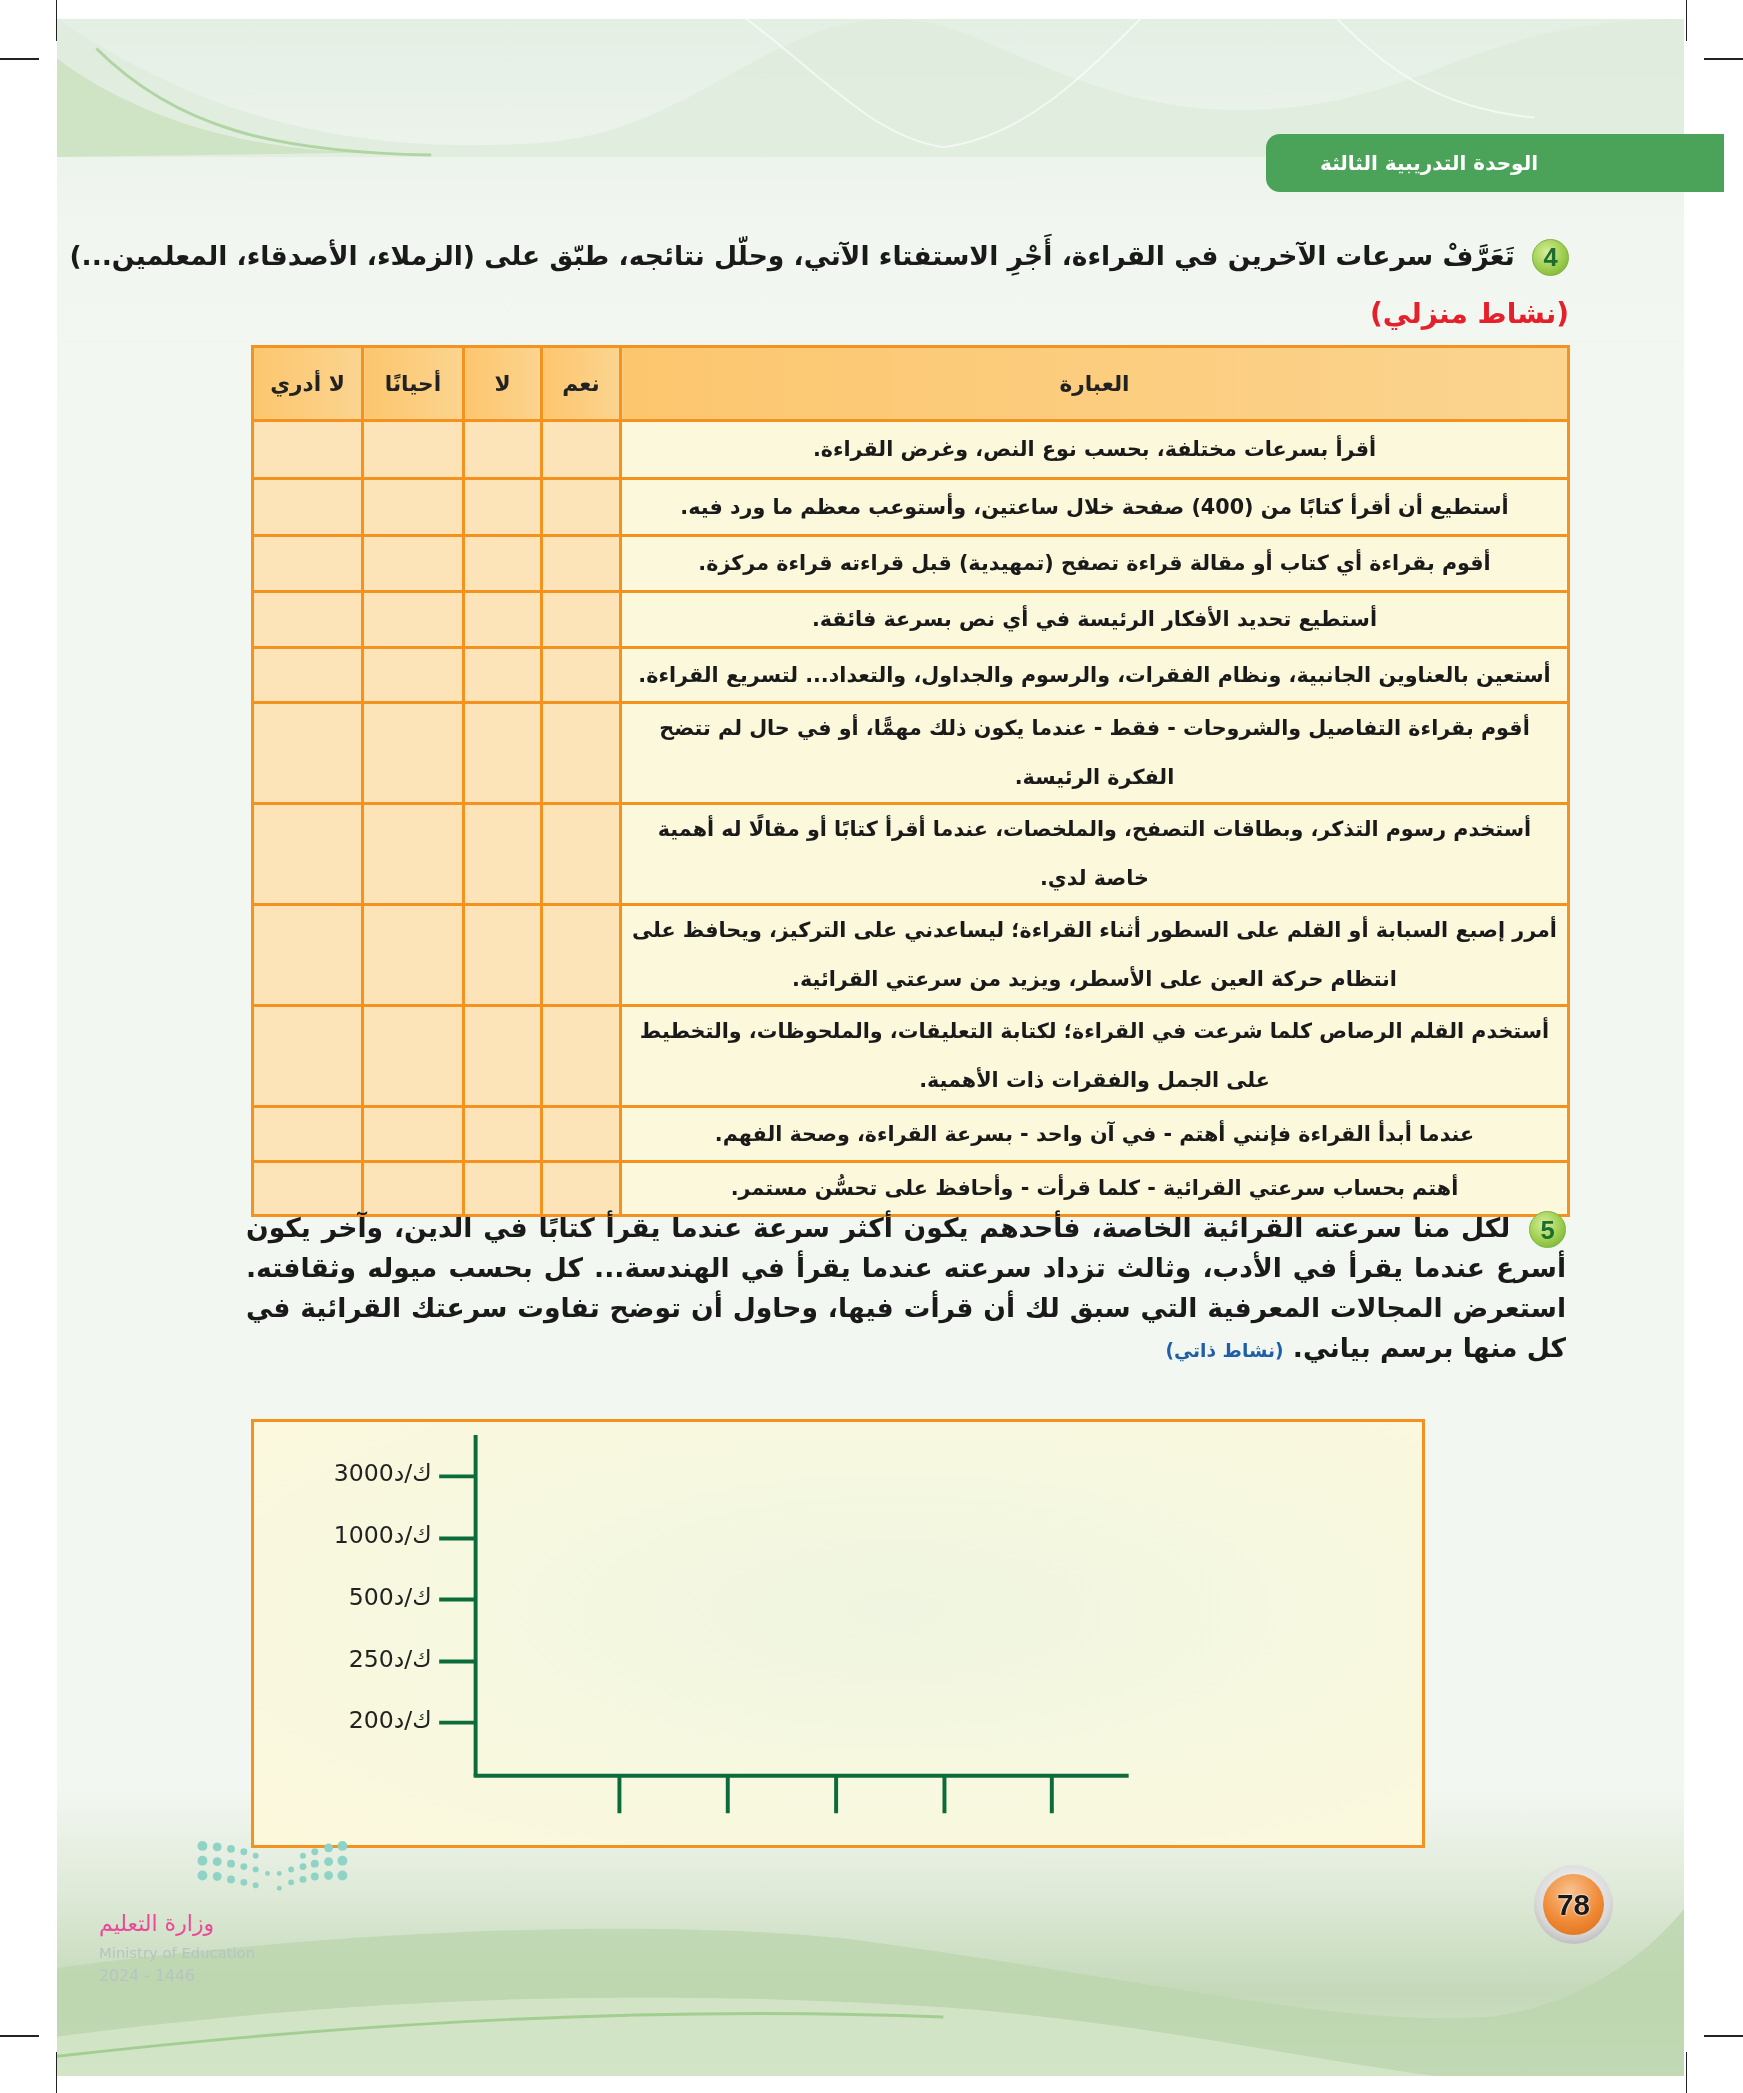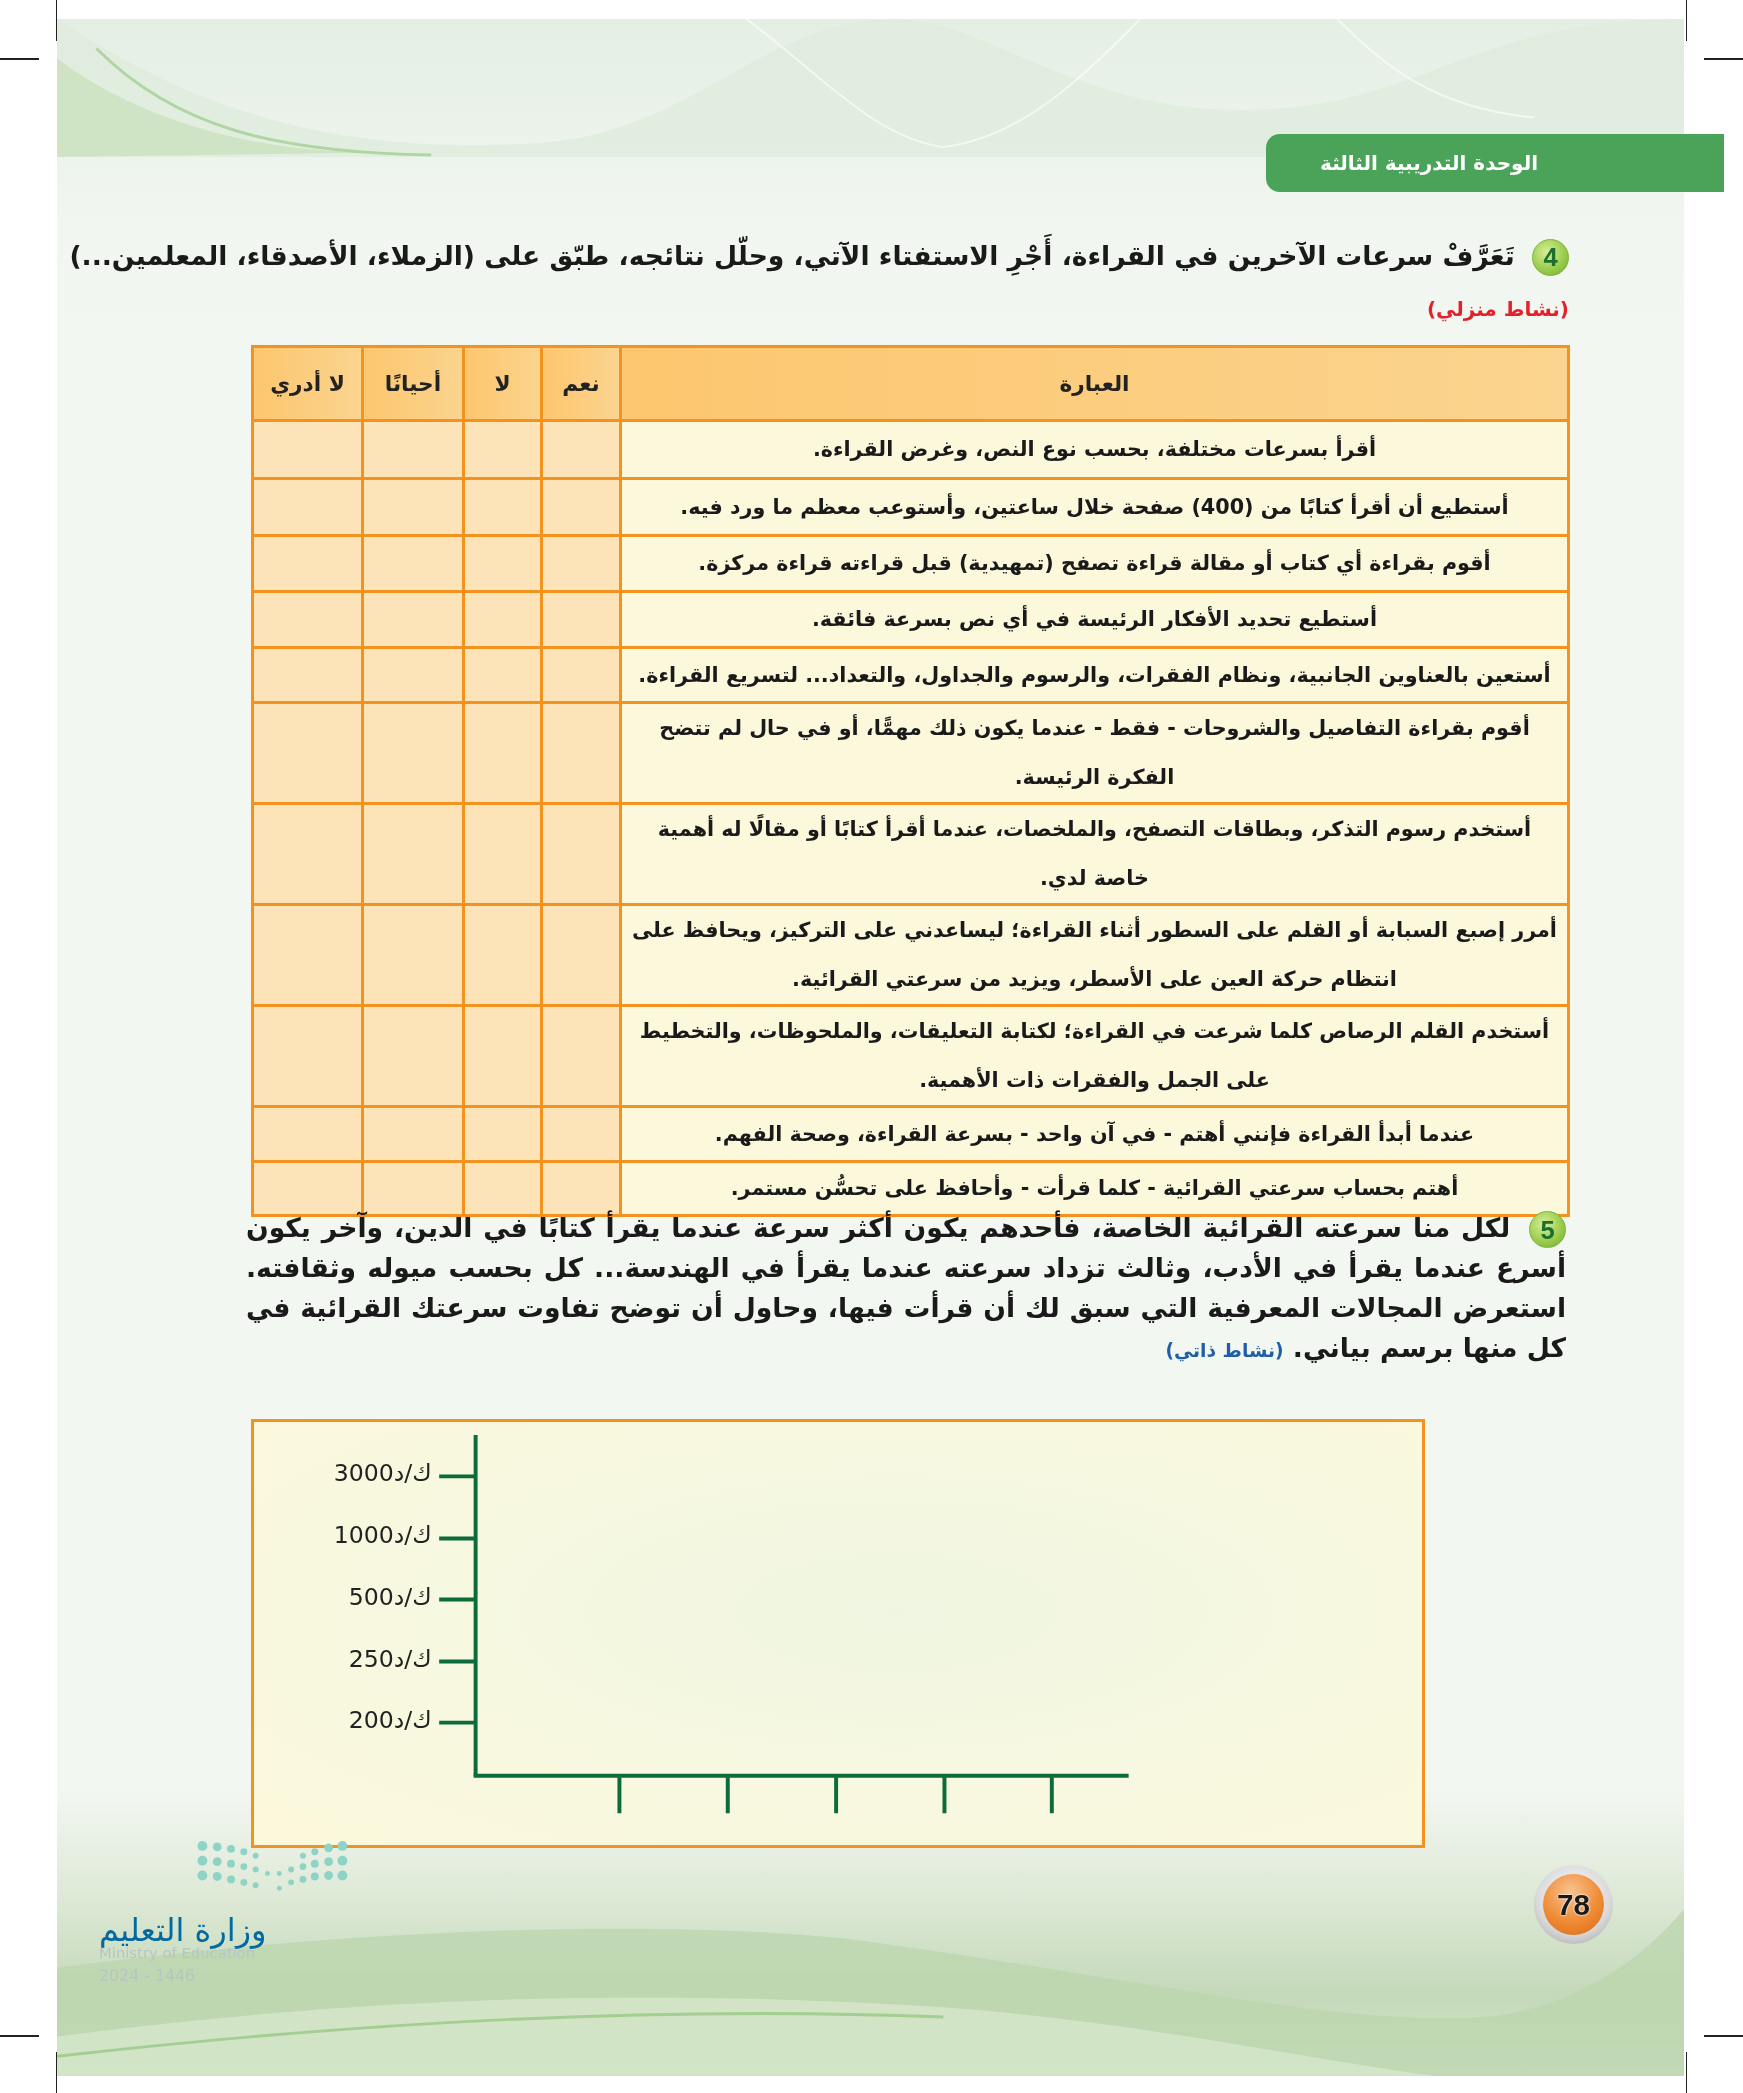"(نشاط منزلي)" .q4-note { font-size: 20px -> 28px }
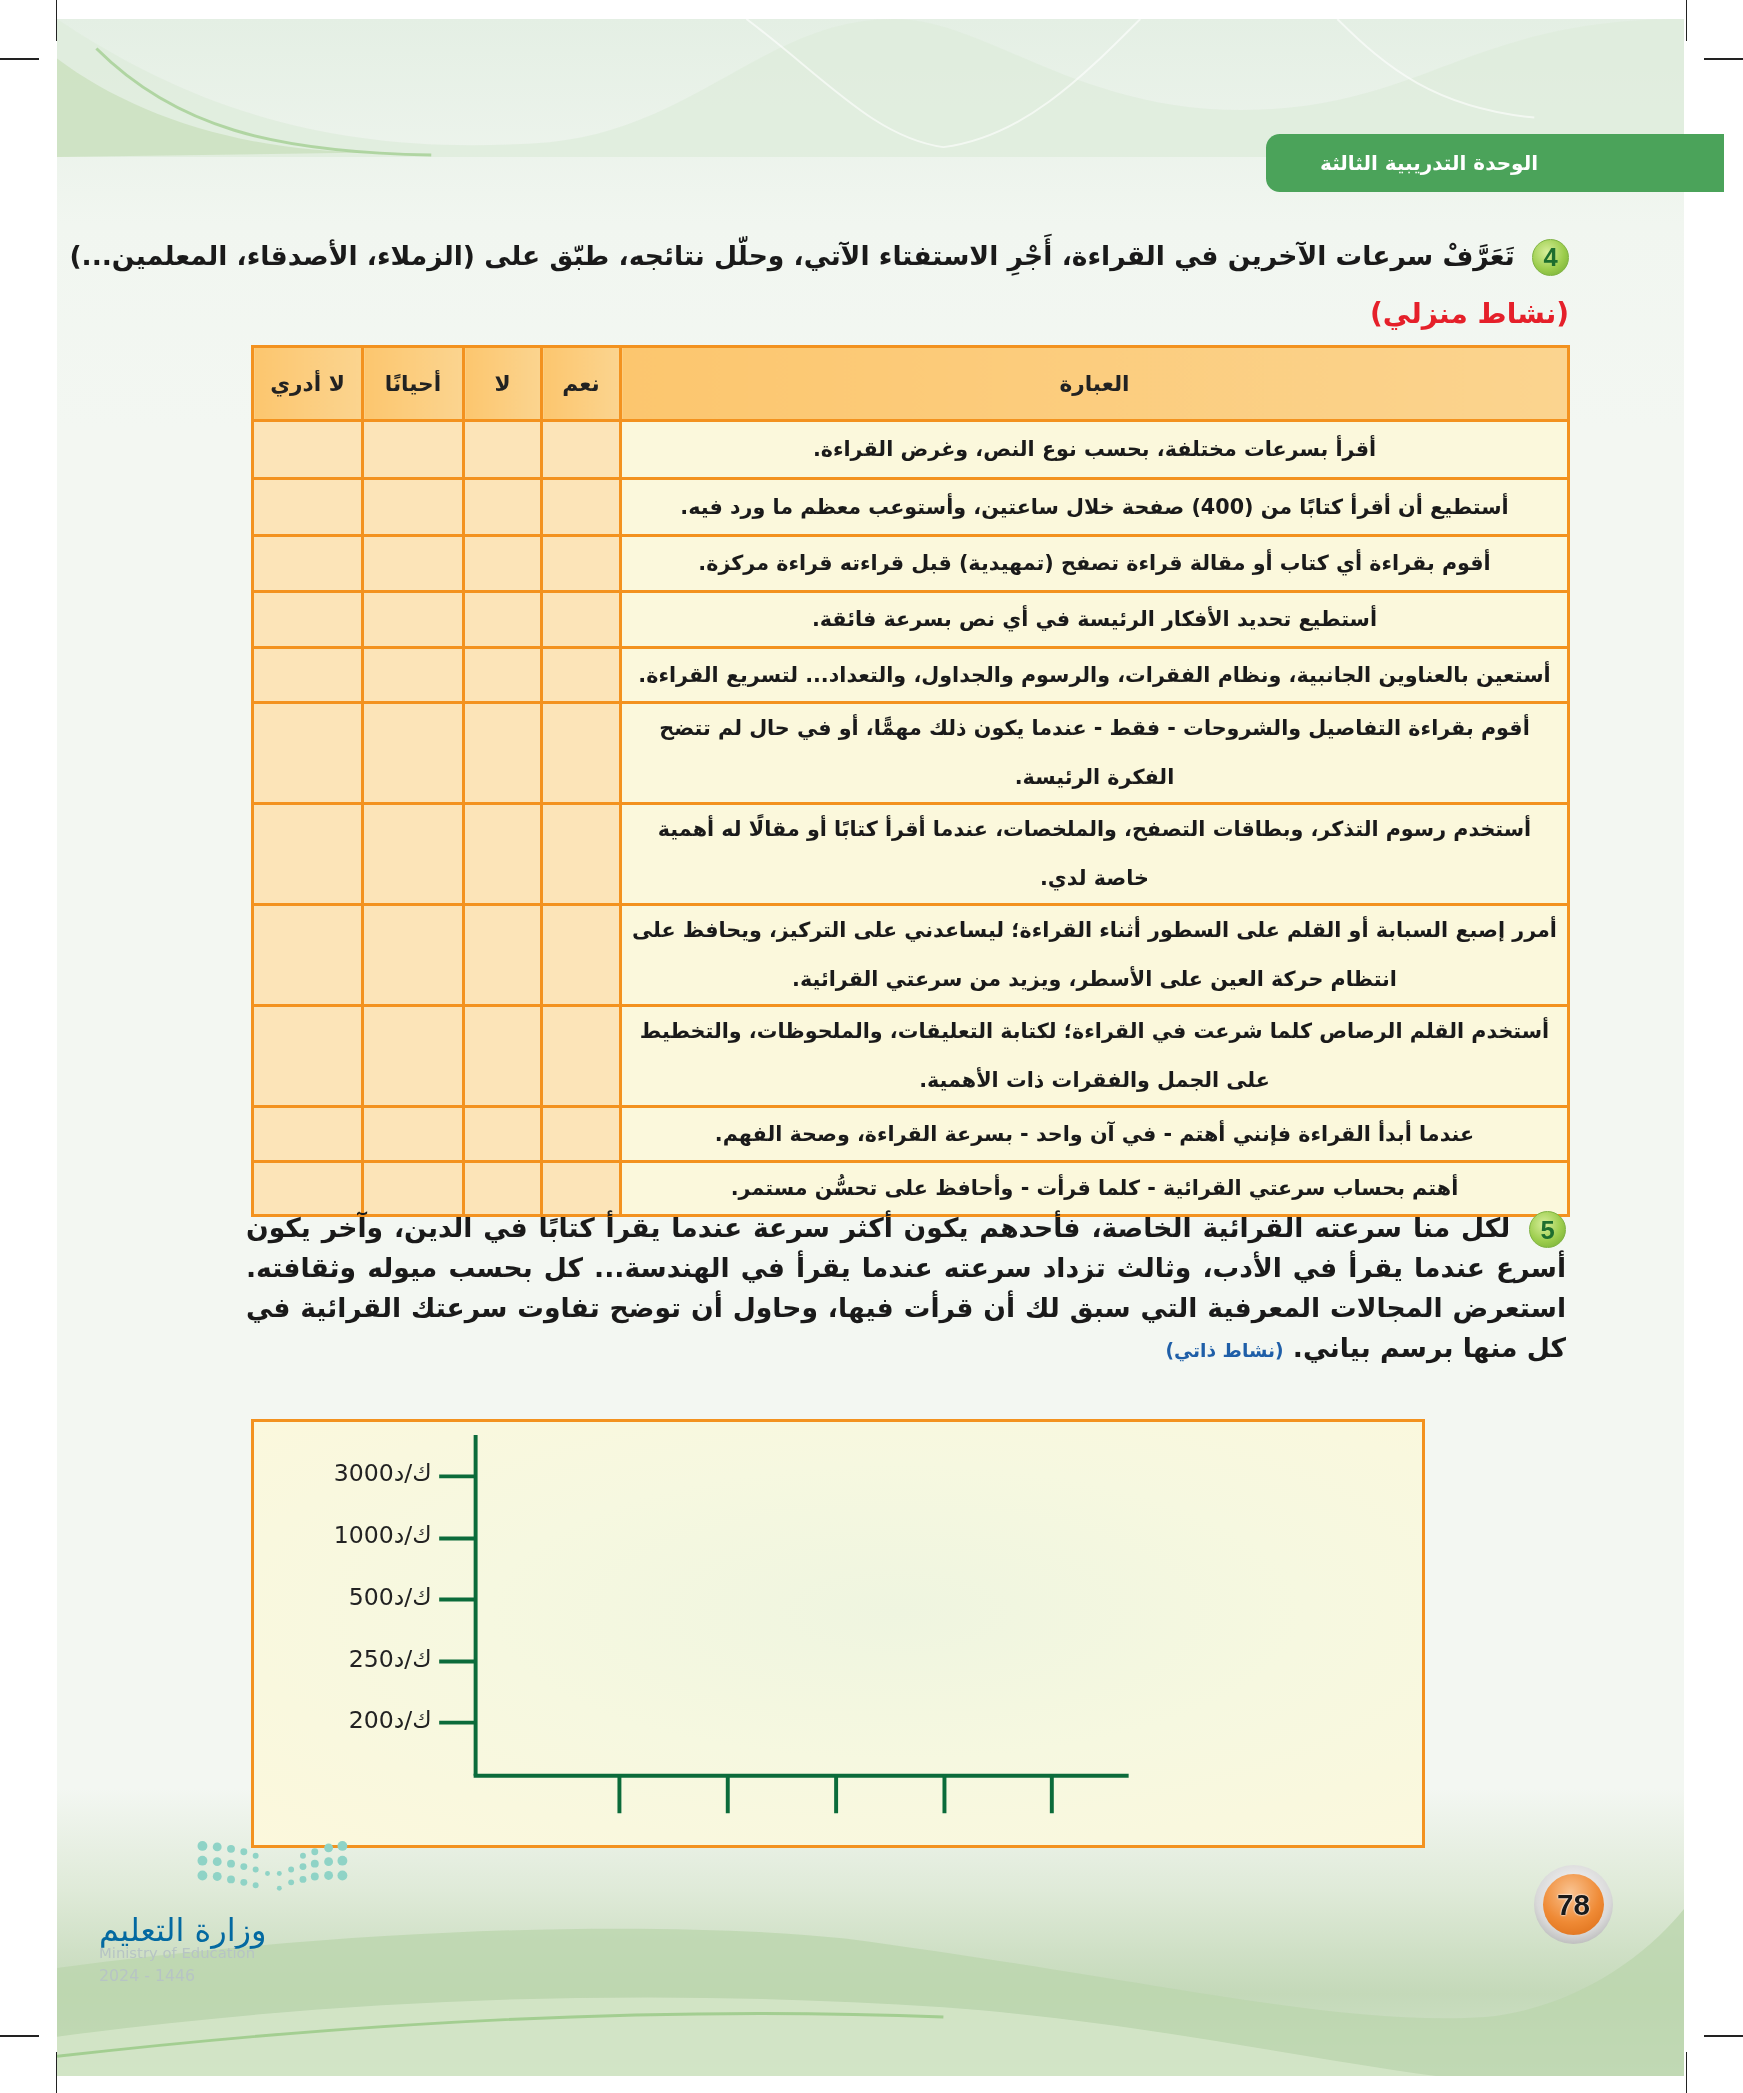"وزارة التعليم" .moe-ar { color: #0369a1 -> #ec4899; font-size: 32px -> 22px }
